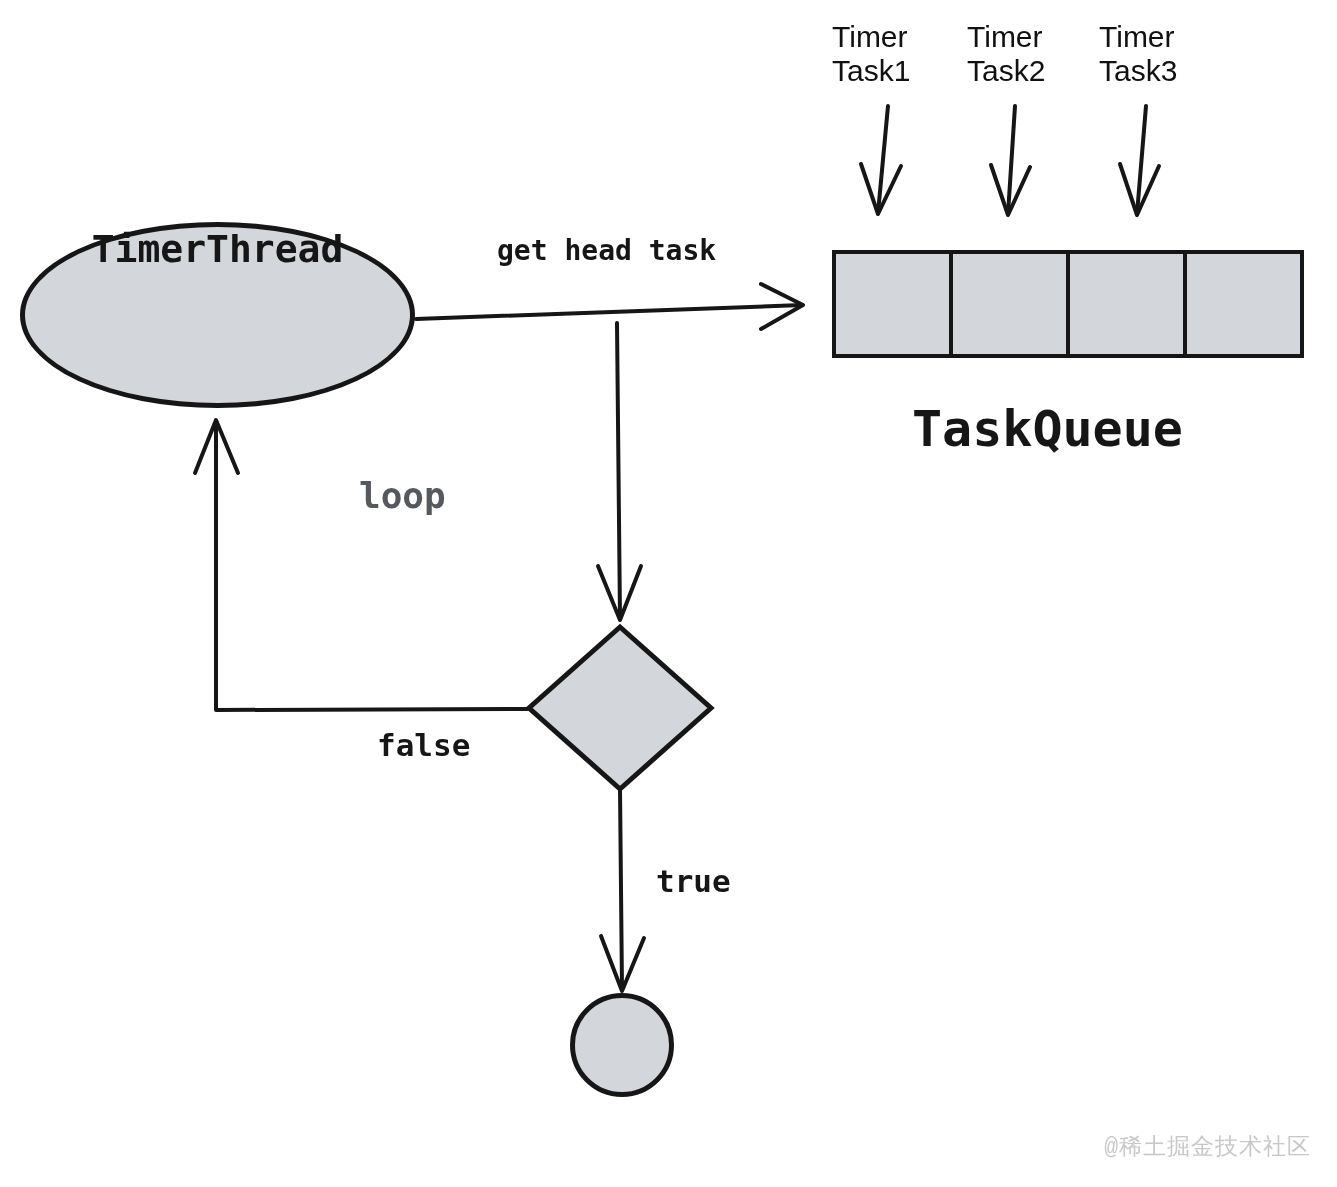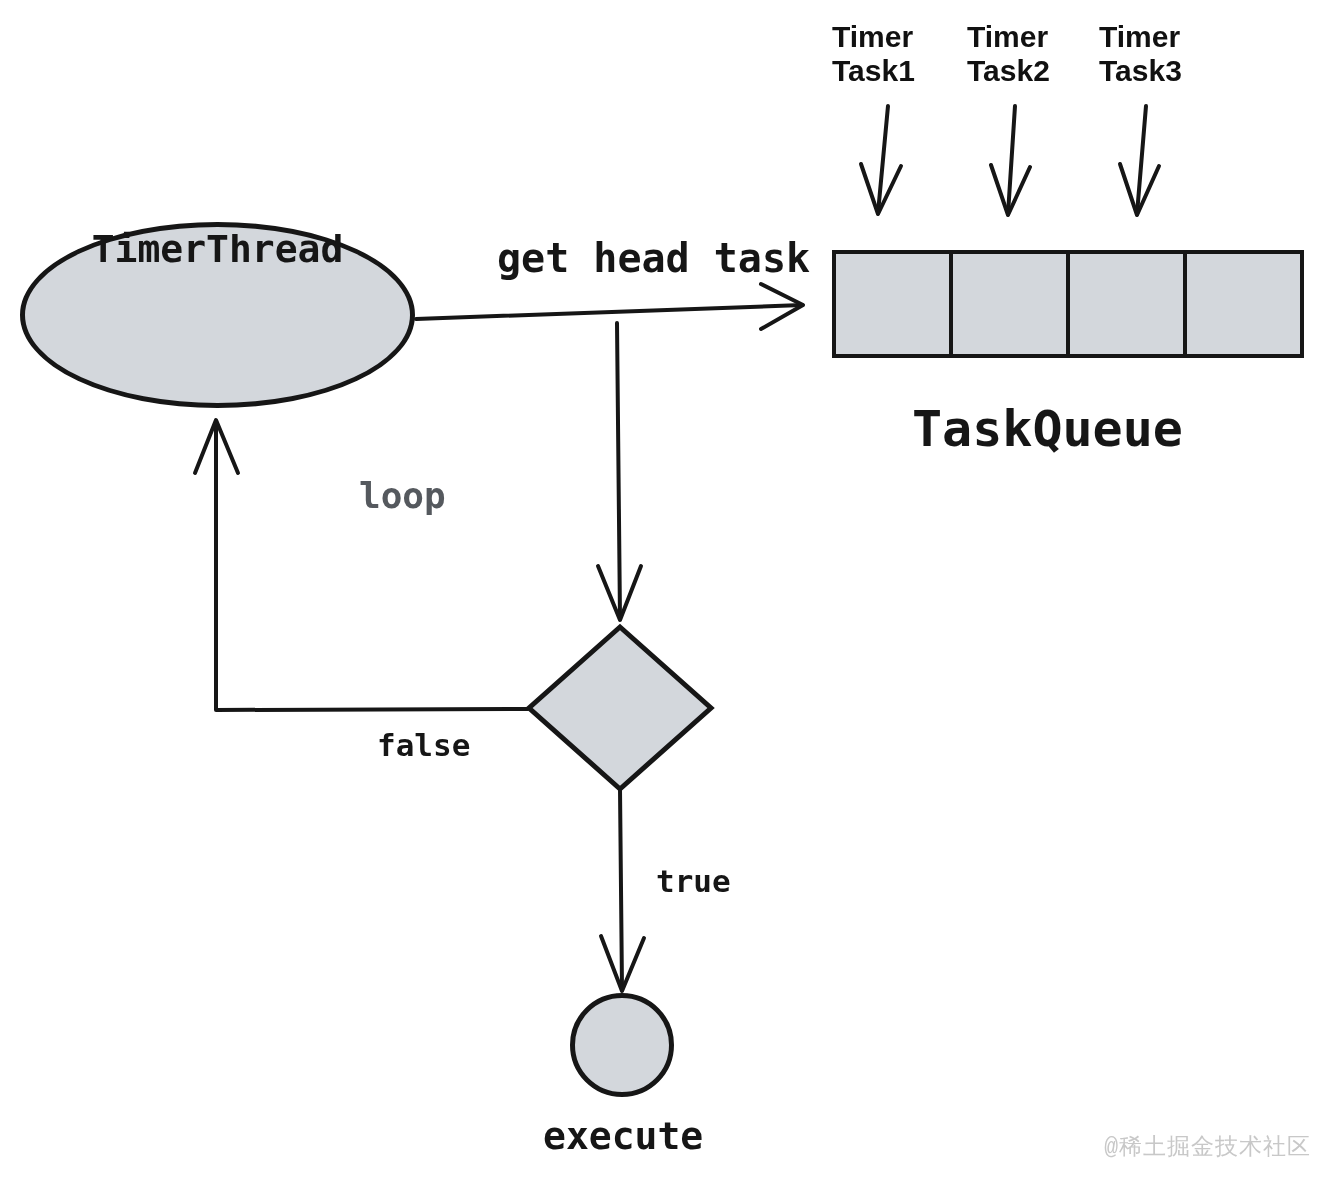"Timer" .producer { font-weight: bold -> normal }
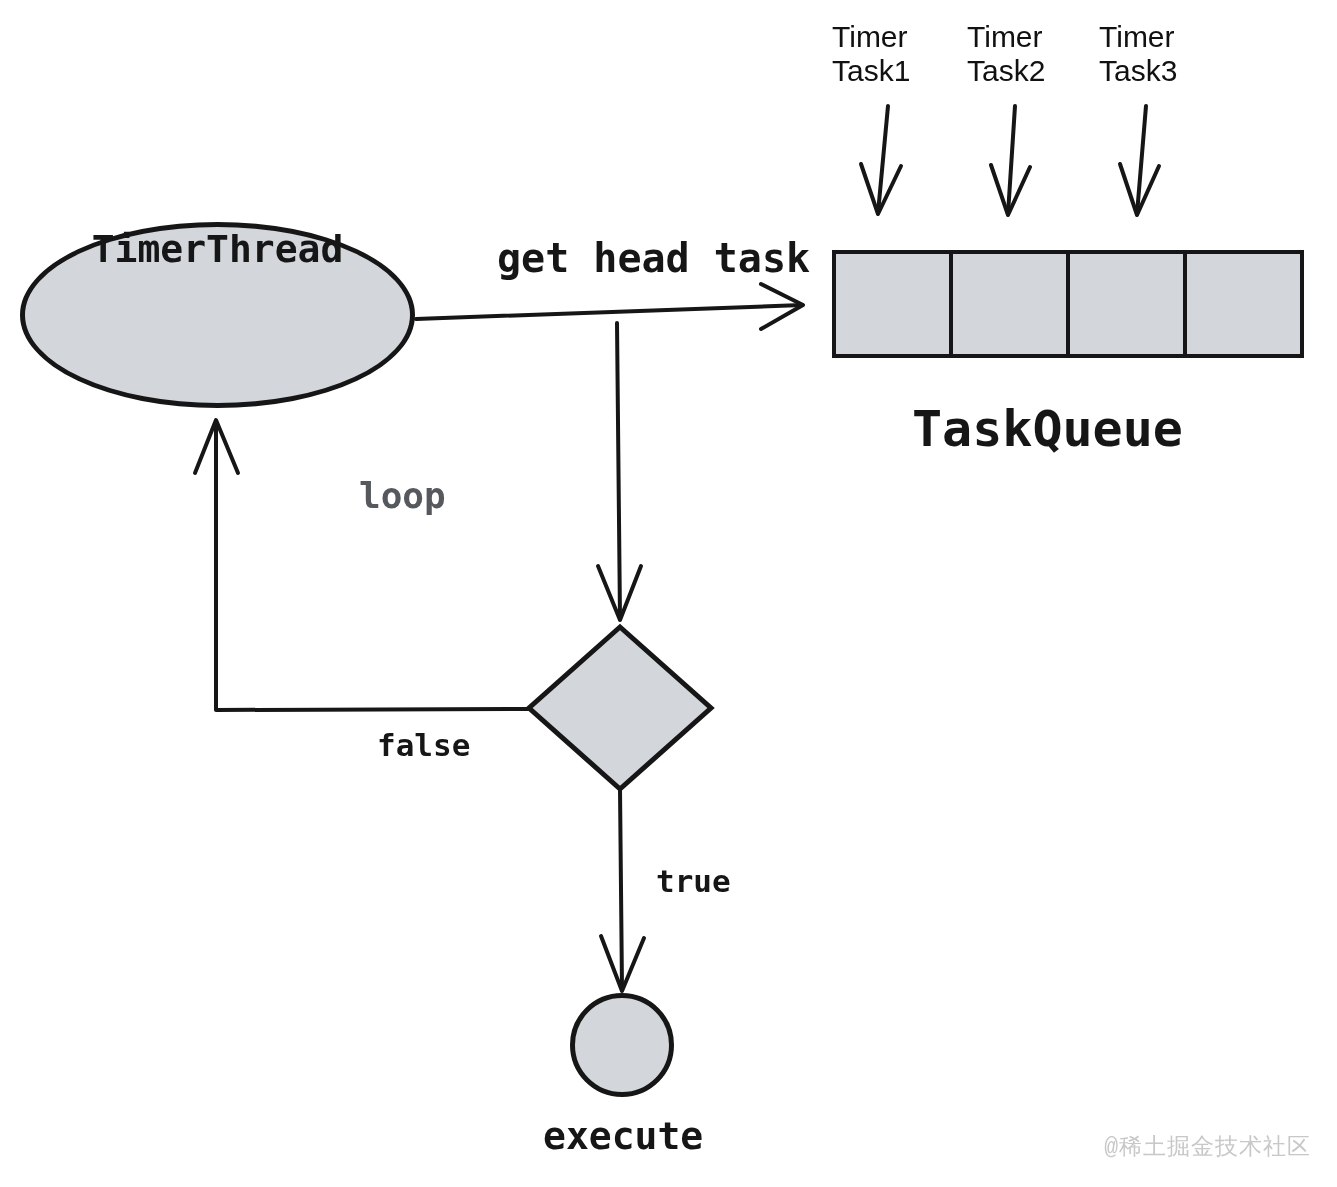"get head task" .lbl-get-head { font-size: 40px -> 28px }
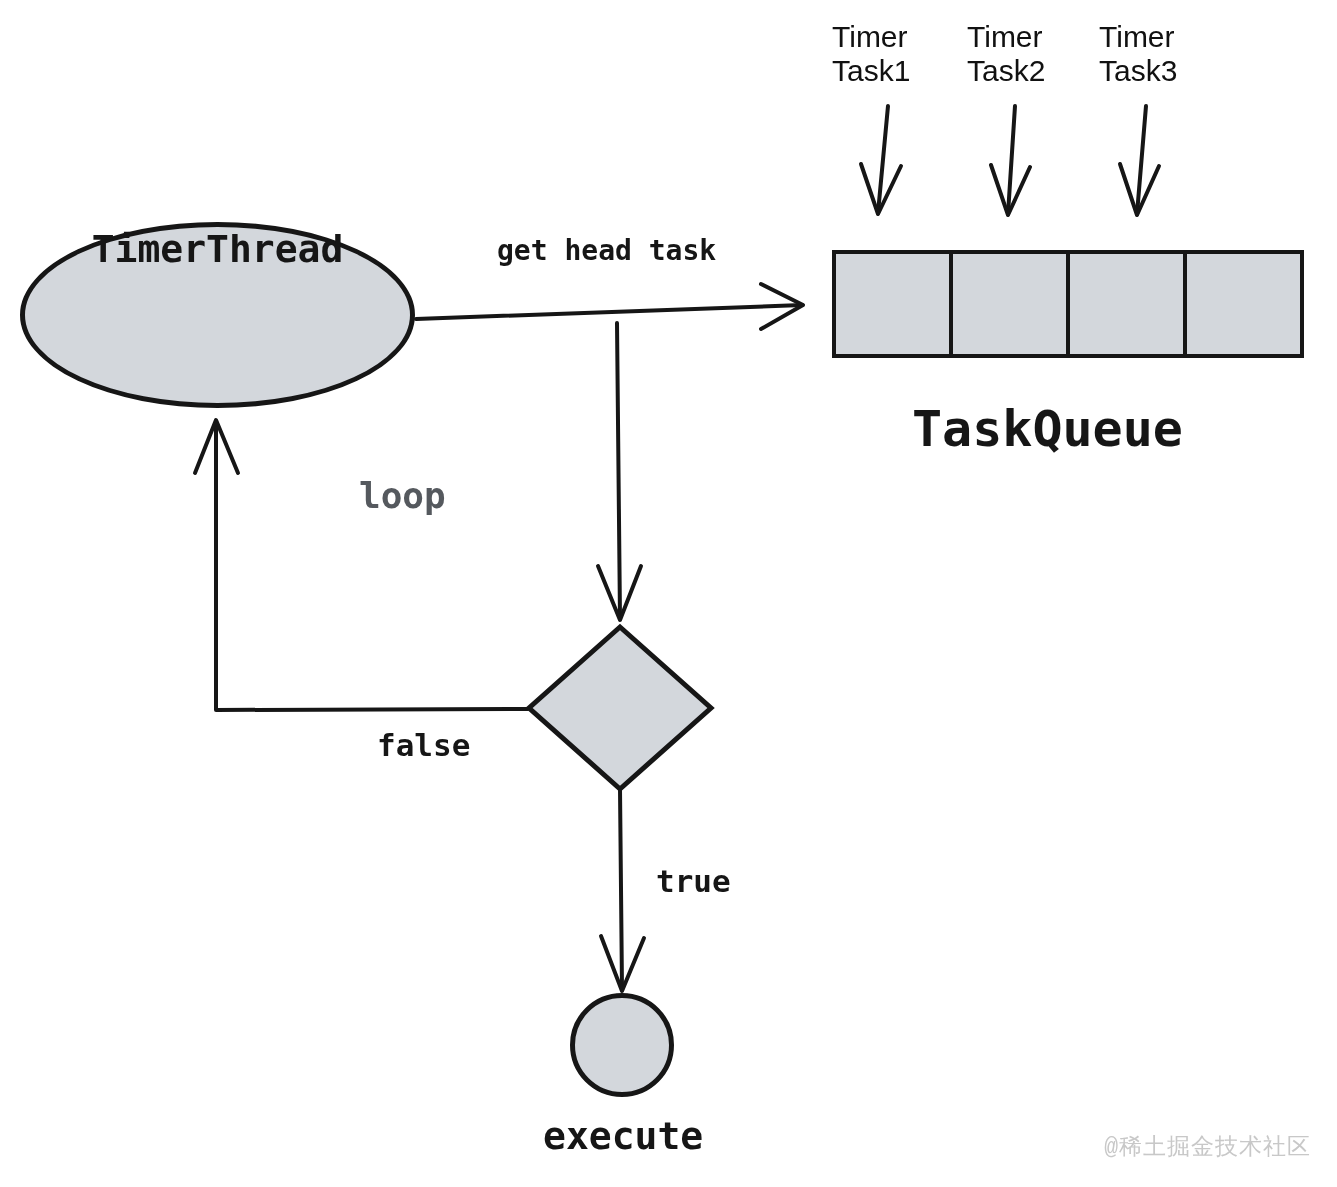"execute" div.lbl { html: <div>execute</div> -> none }
